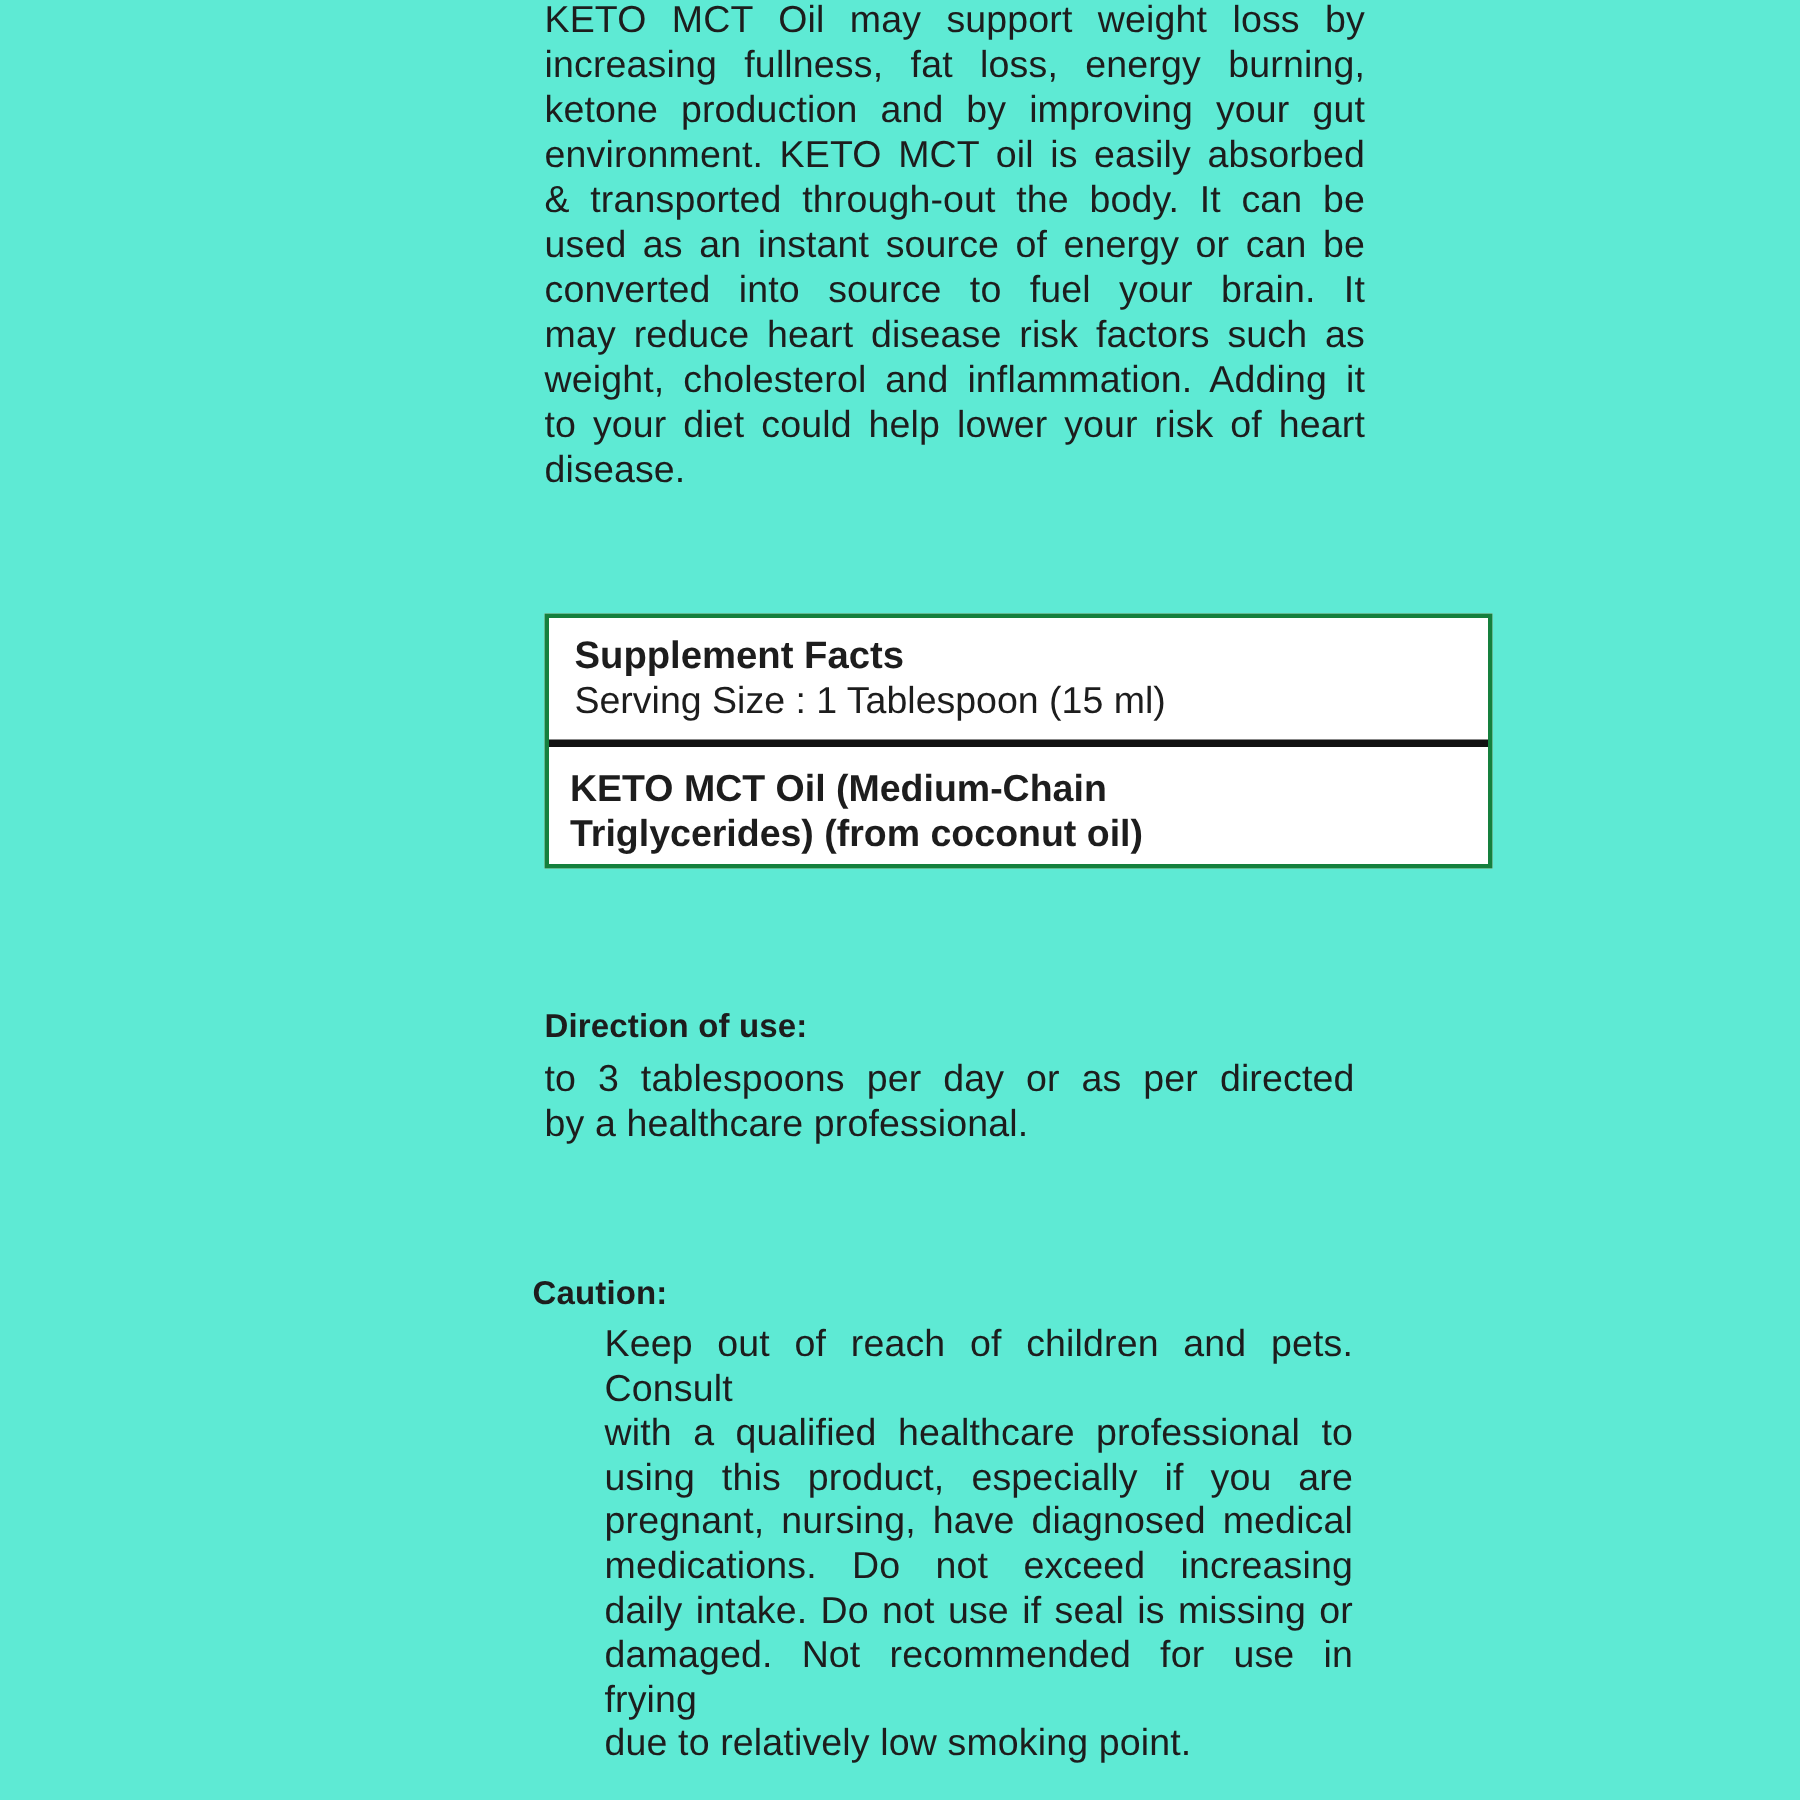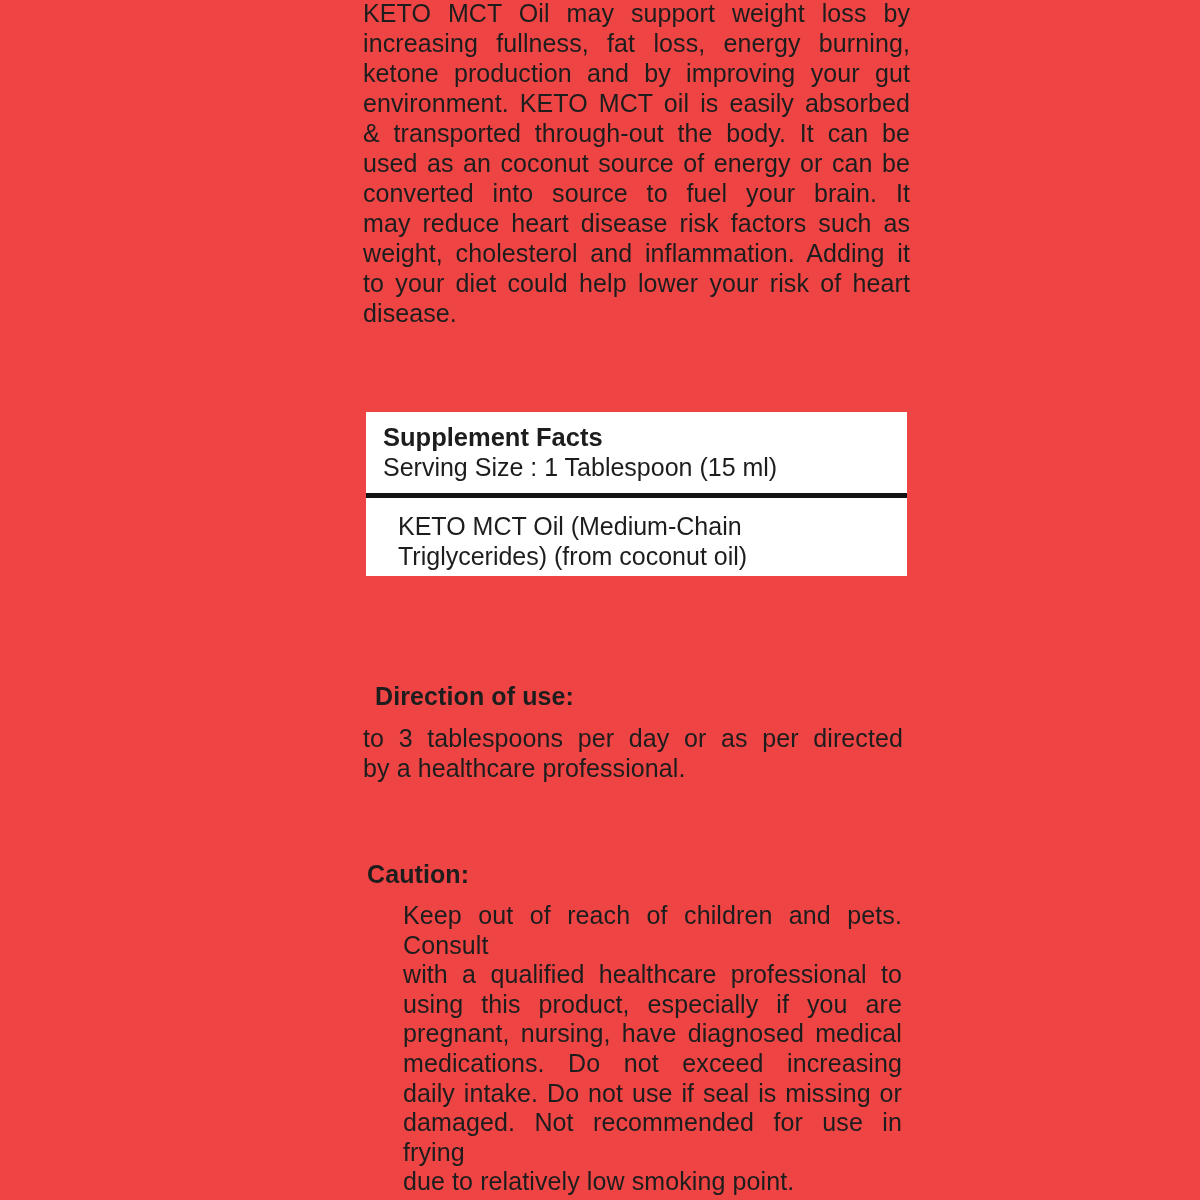"KETO MCT Oil may support" .page { background: #ef4444 -> #5eead4 }
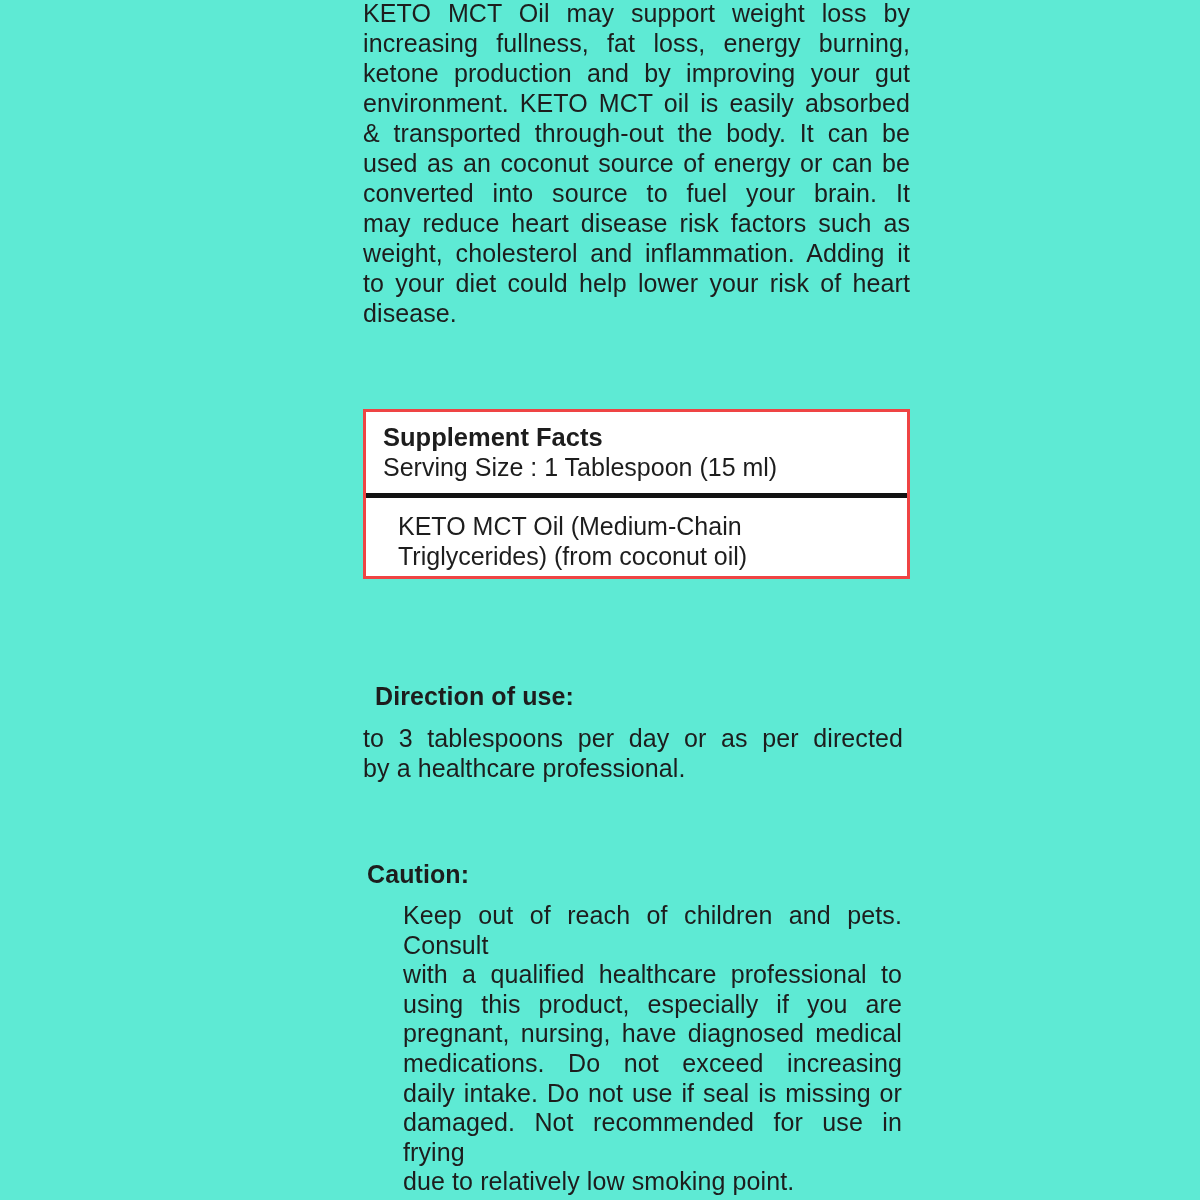"used as an coconut source" div.line { text: coconut -> instant }
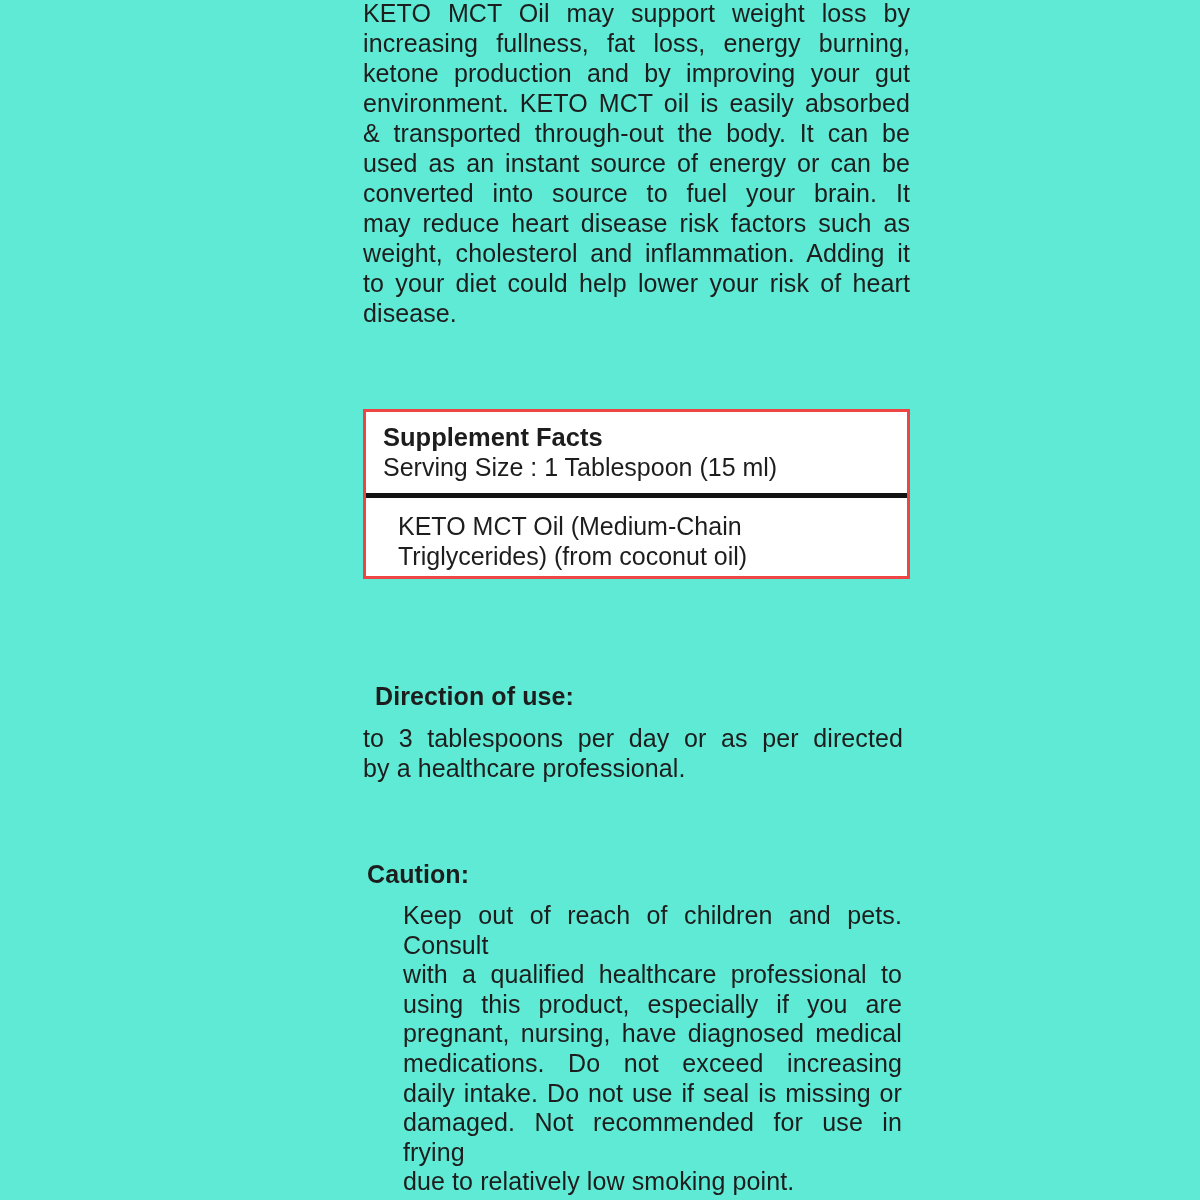"Supplement Facts" .facts-box { border: 3px solid #ef4444 -> 3px solid #15803d; width: 547px -> 632px }
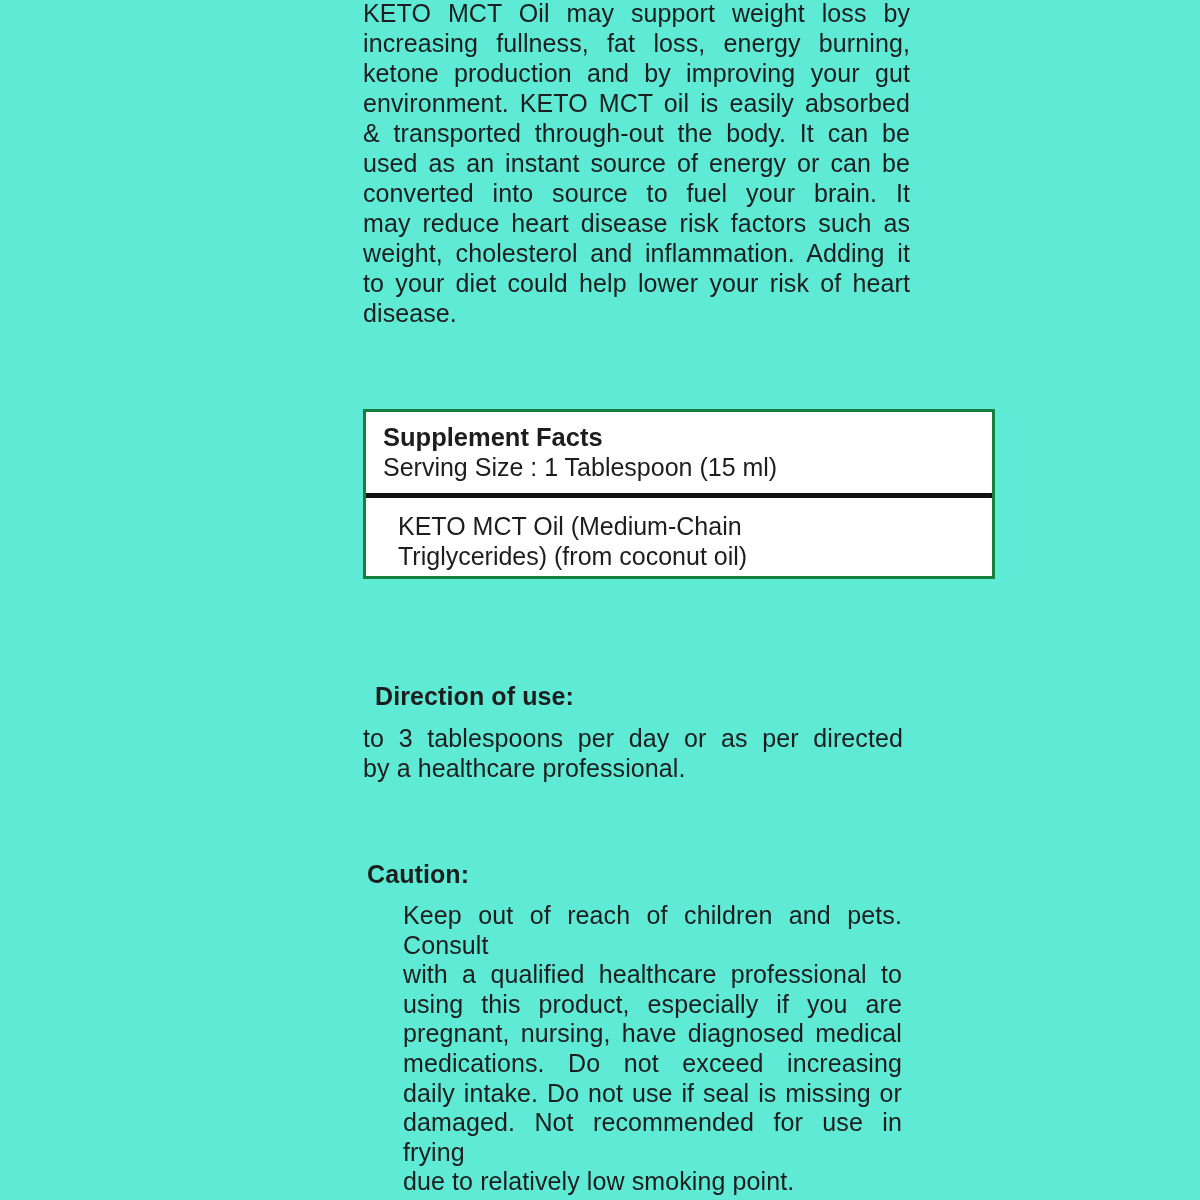"KETO MCT Oil (Medium-Chain" .facts-ingredient { font-weight: none -> bold; padding: 13px 17px 0 32px -> 13px 17px 0 14px }
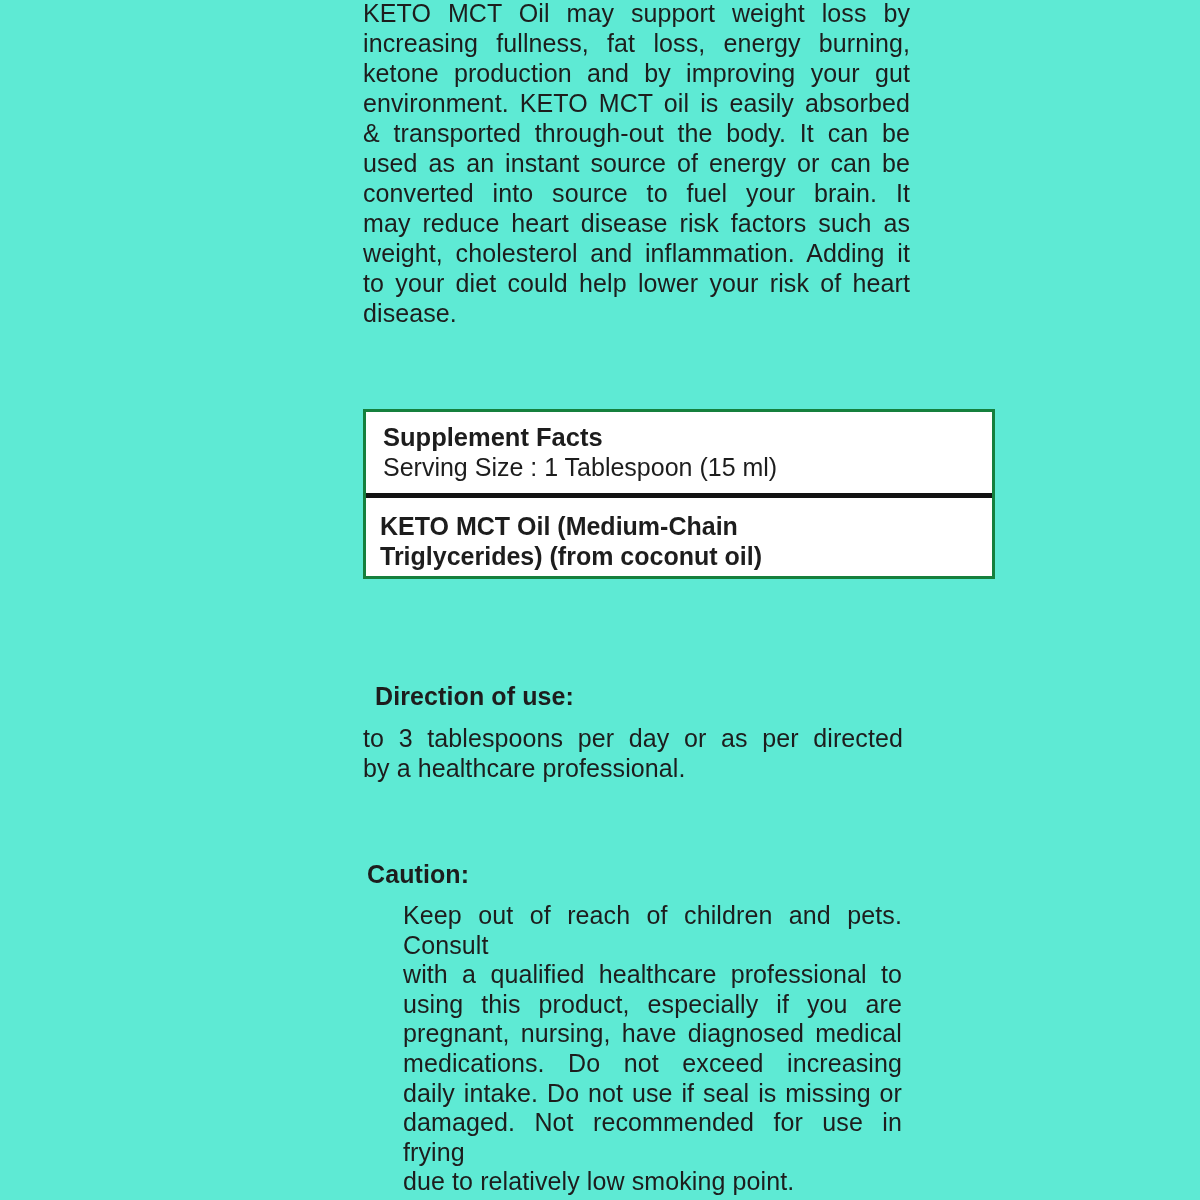"Direction of use:" .direction .heading, .caution .heading { font-size: 25px -> 22px; margin: 12px -> 0 }
